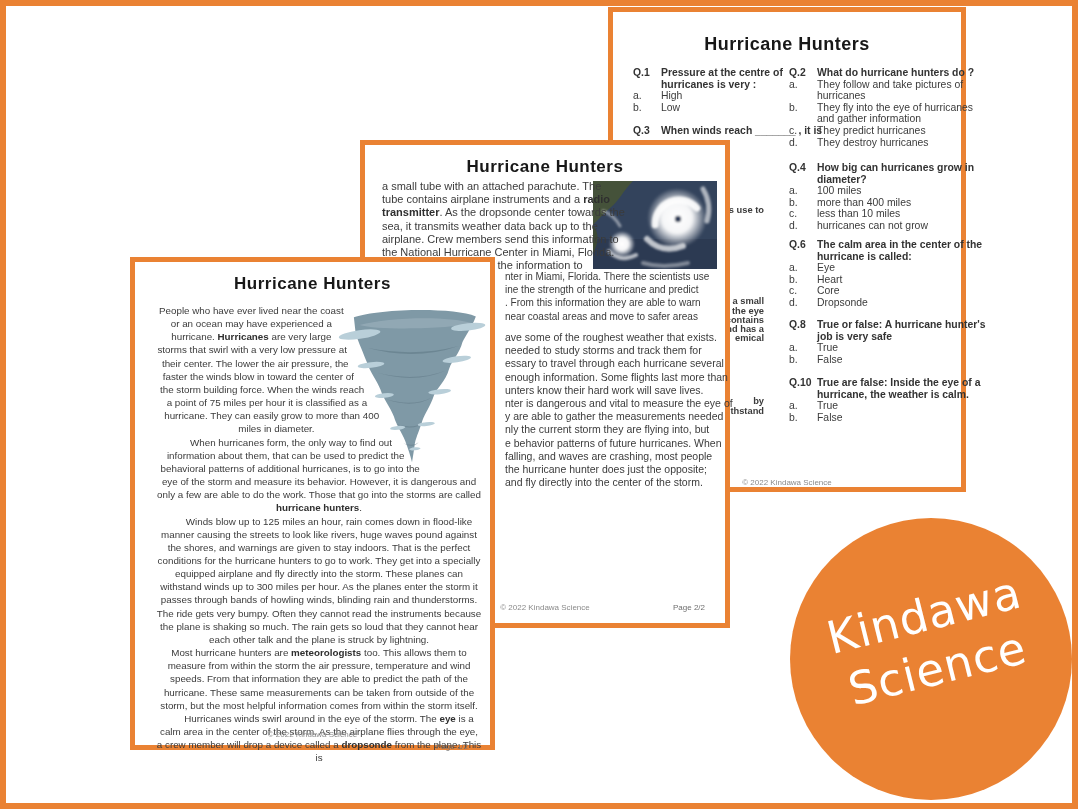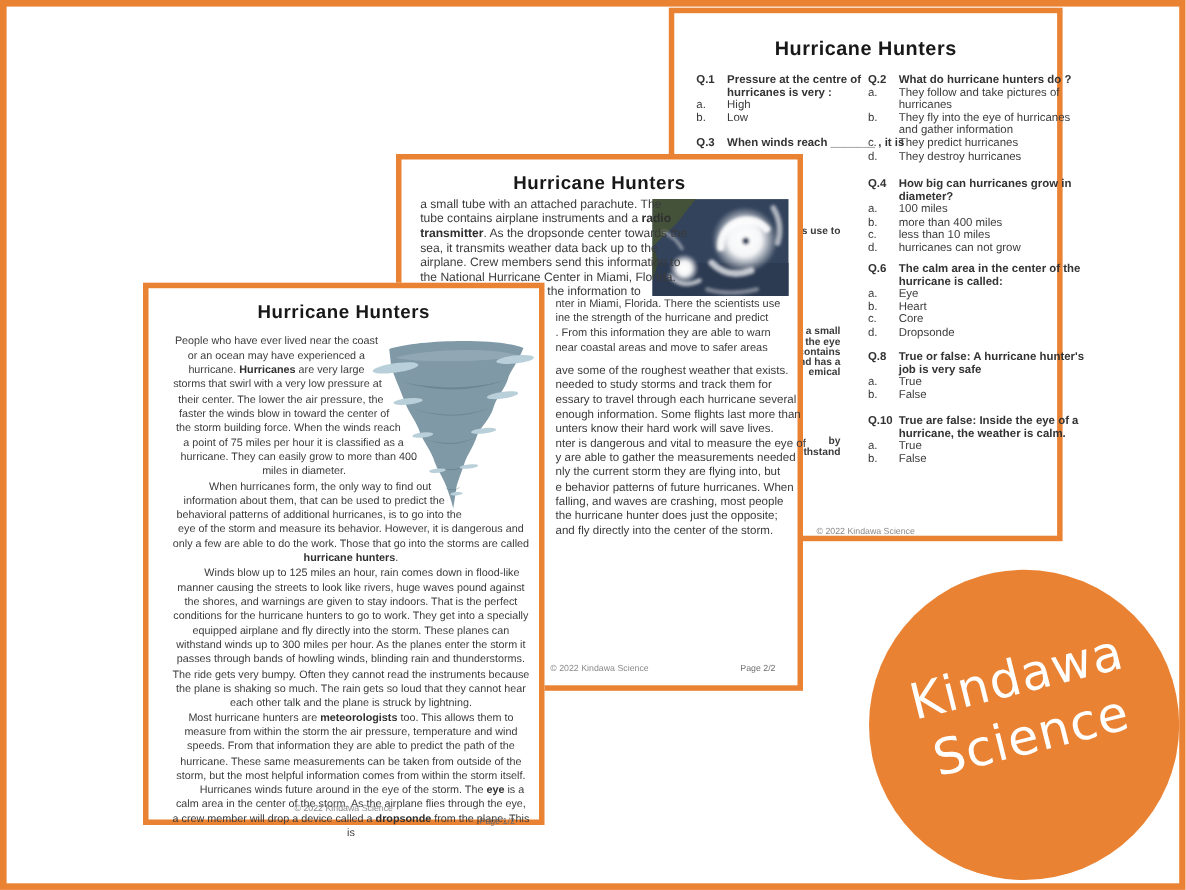"Hurricanes winds future around in" span { text: future -> swirl }
